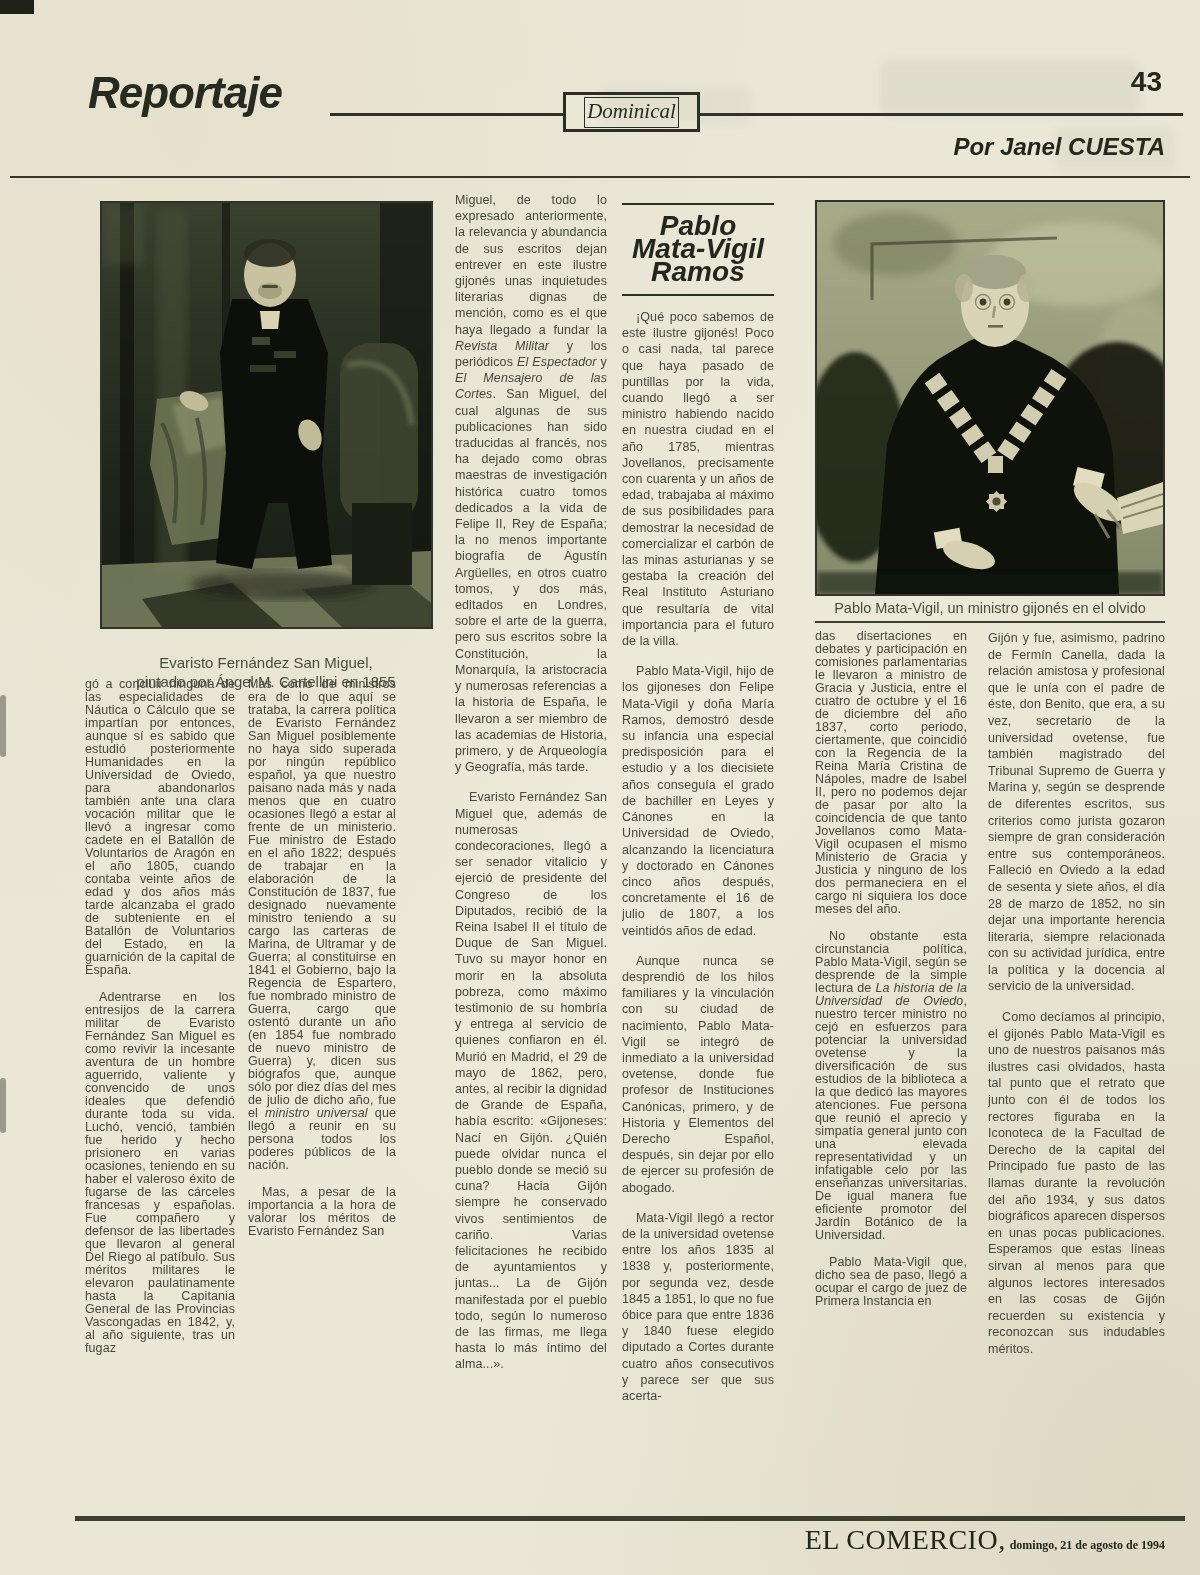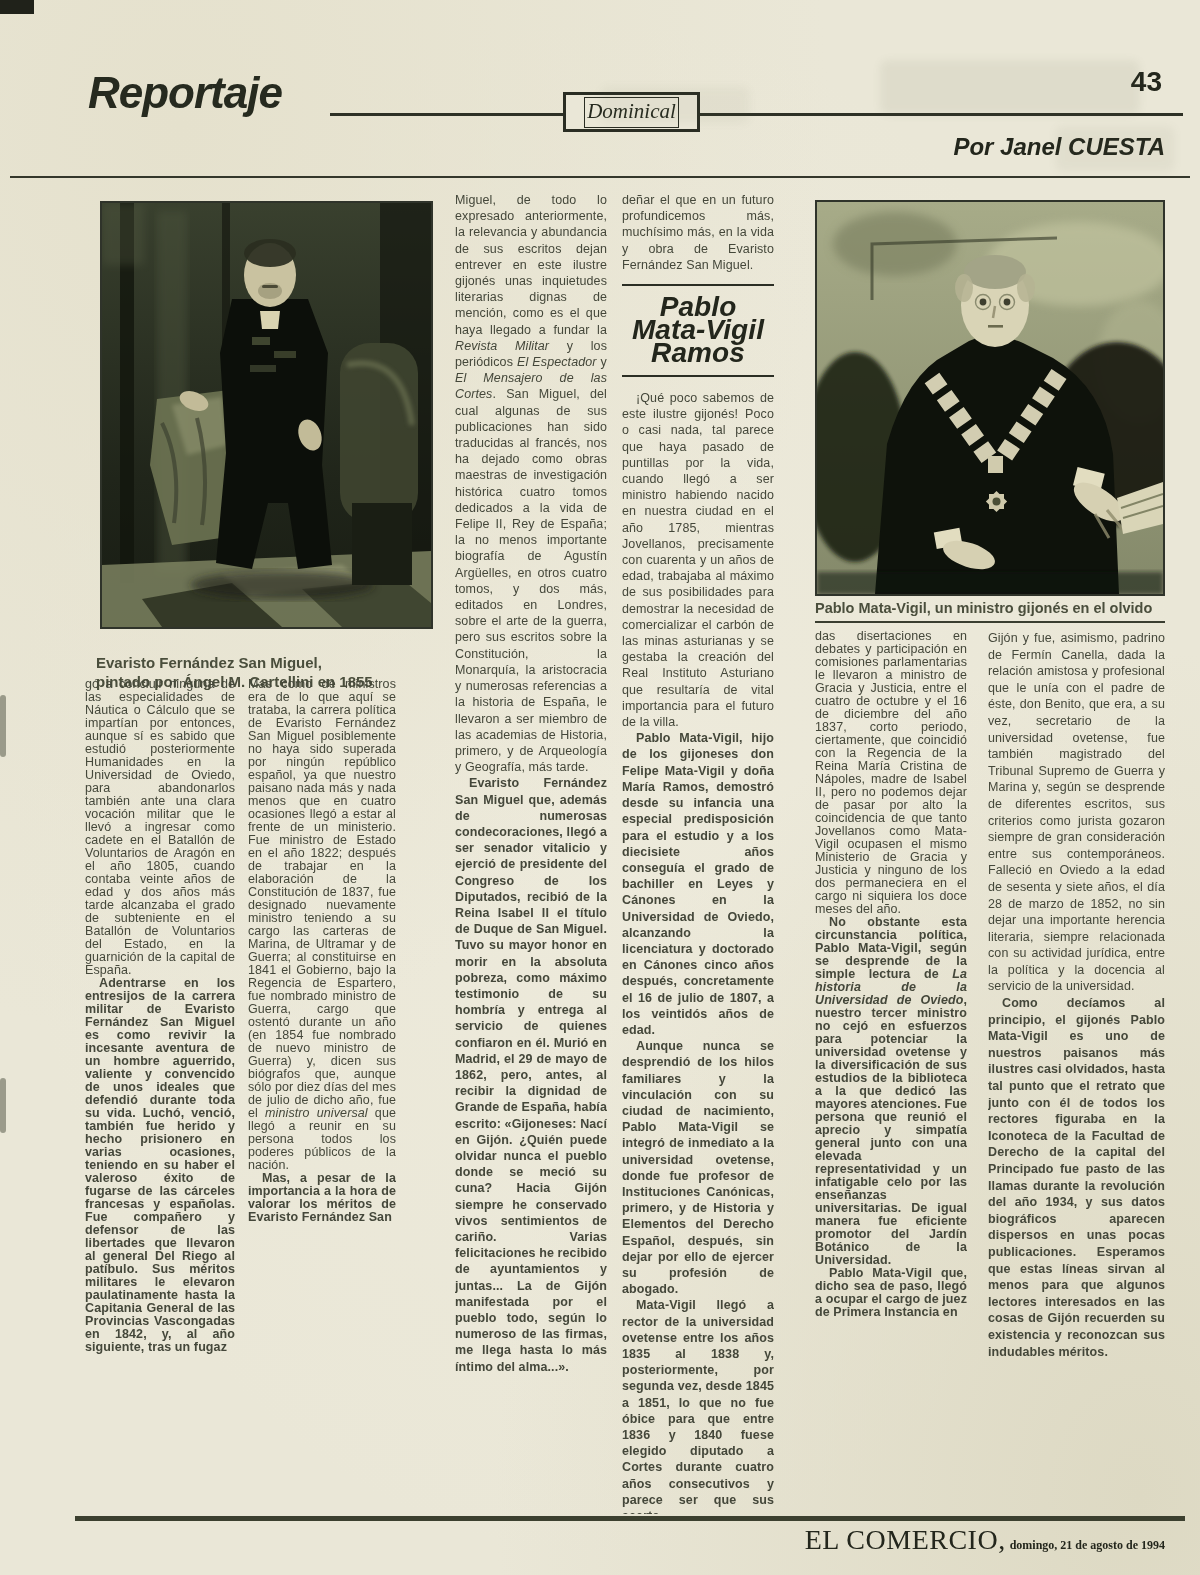"deñar el que en un" div.colp { html: <div> <p>deñar el que en un futuro profundicemos más, muchísimo más, en la vida y obra de Evaristo Fernández San Miguel.</p> </div> -> none }
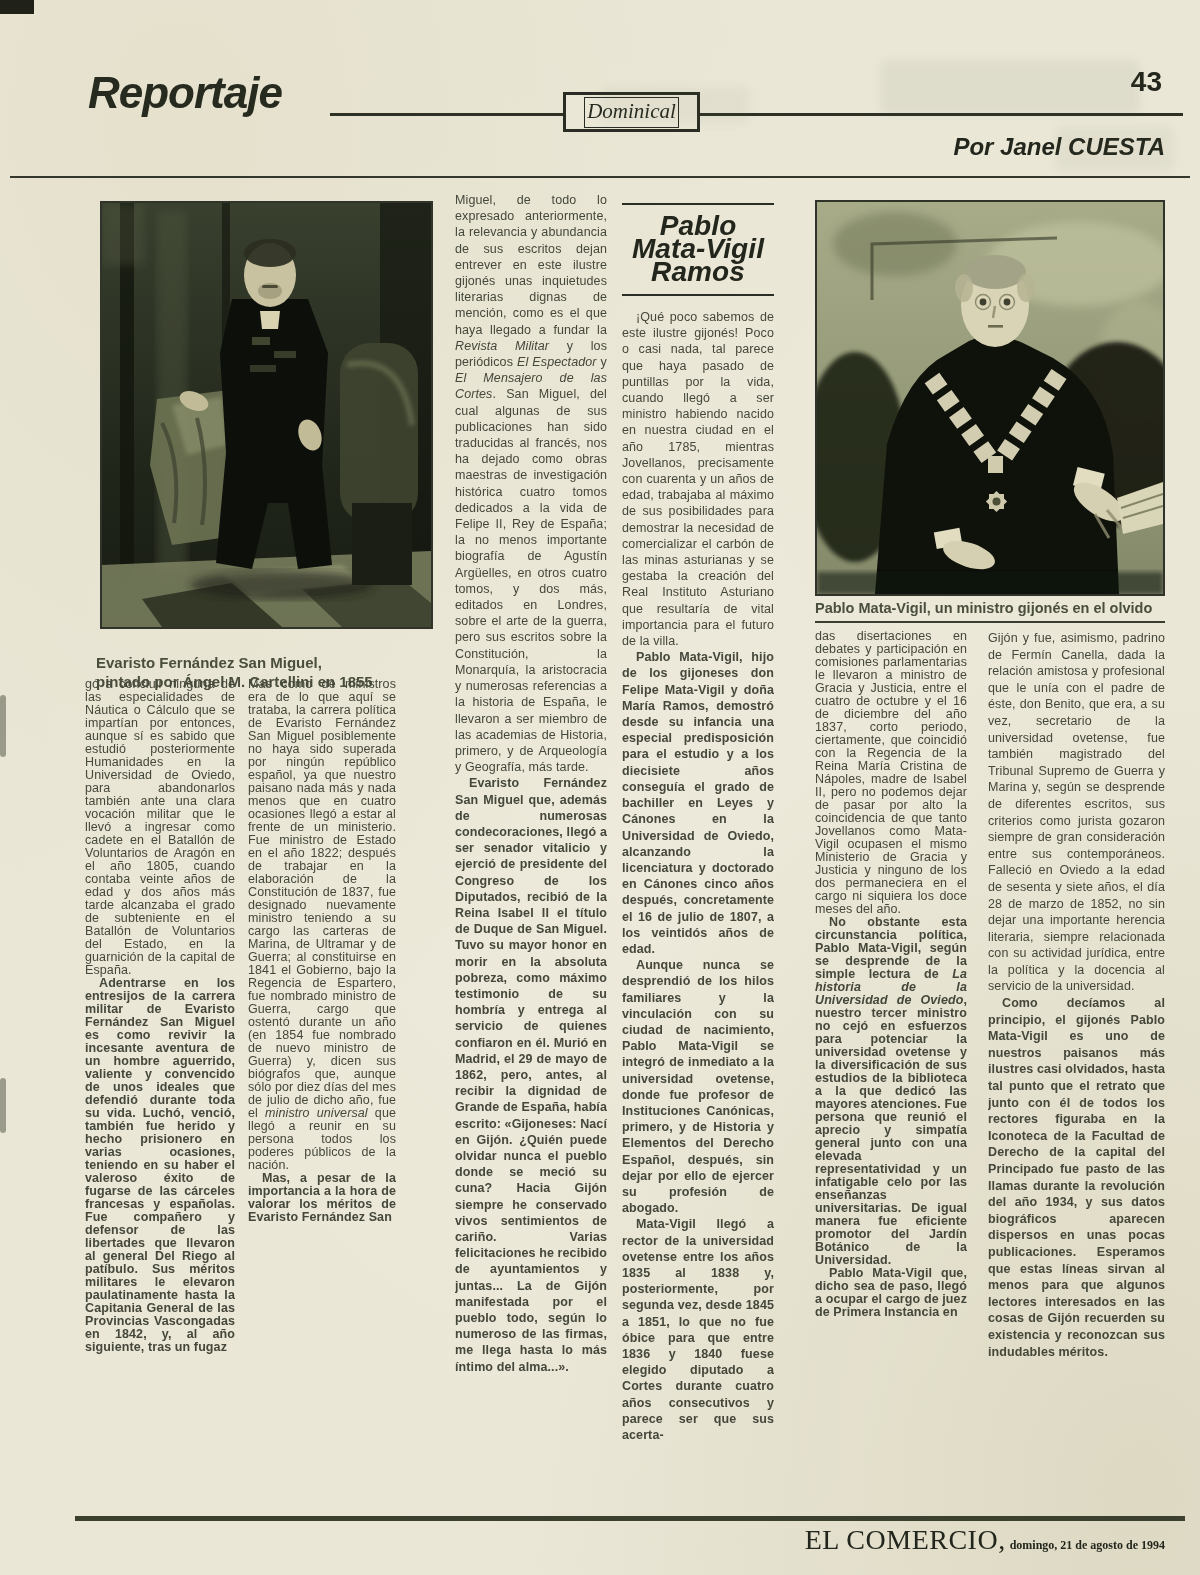"Pablo Mata-Vigil, un ministro gijonés" .caption { font-weight: bold -> normal; text-align: none -> center }
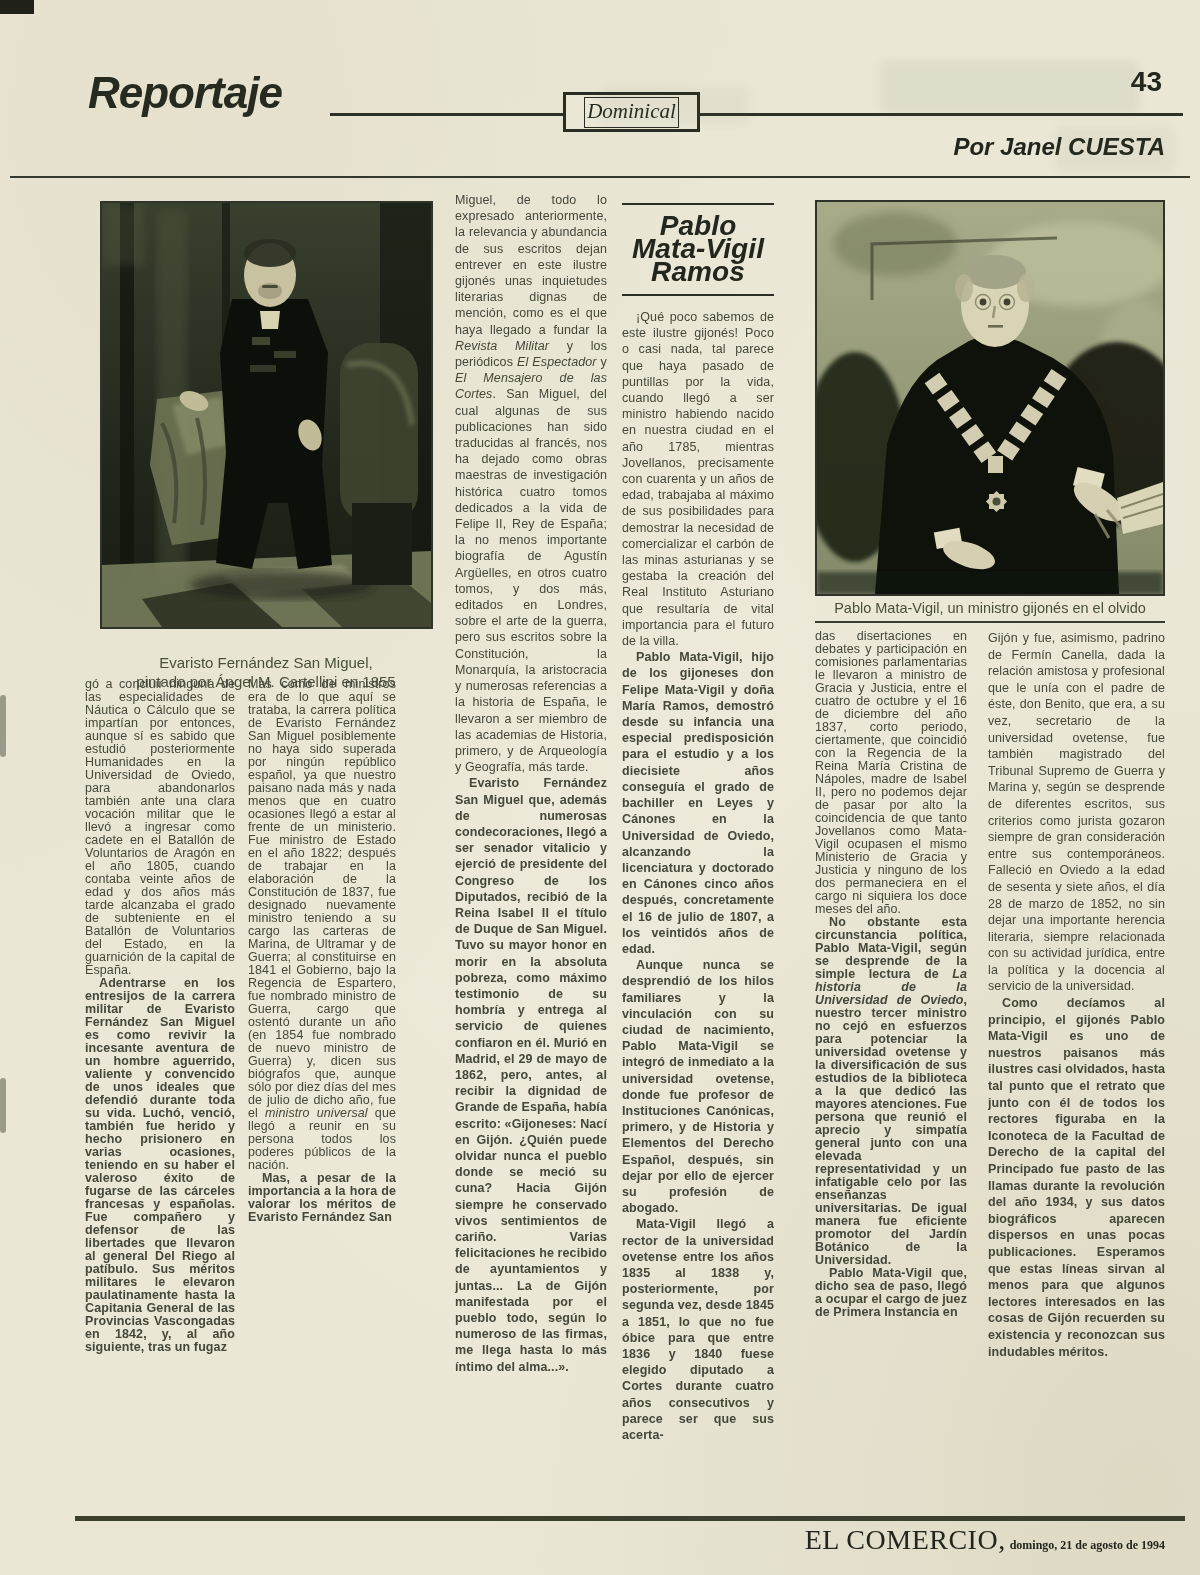"Pablo Mata-Vigil, hijo de los" .colp p + p { font-weight: bold -> none; margin-top: none -> 14px }
